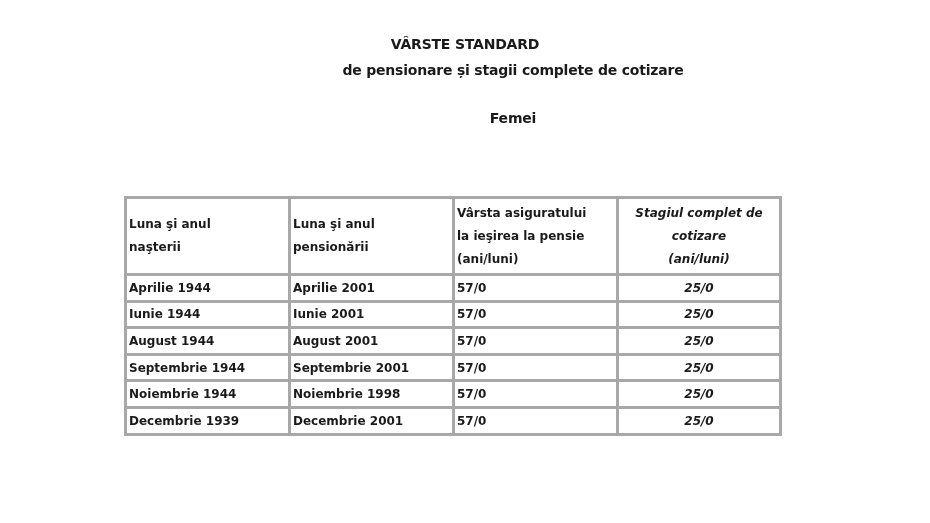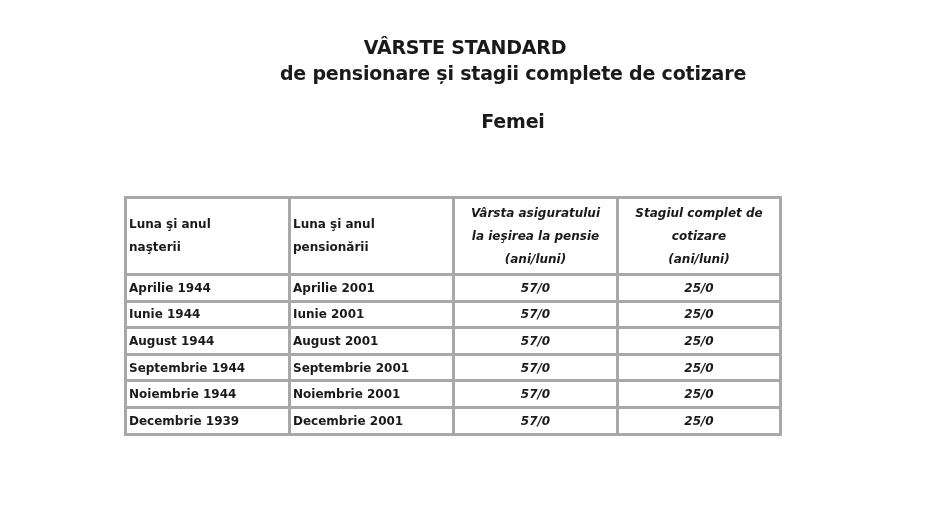"VÂRSTE STANDARD" .title { font-size: 19px -> 14px }
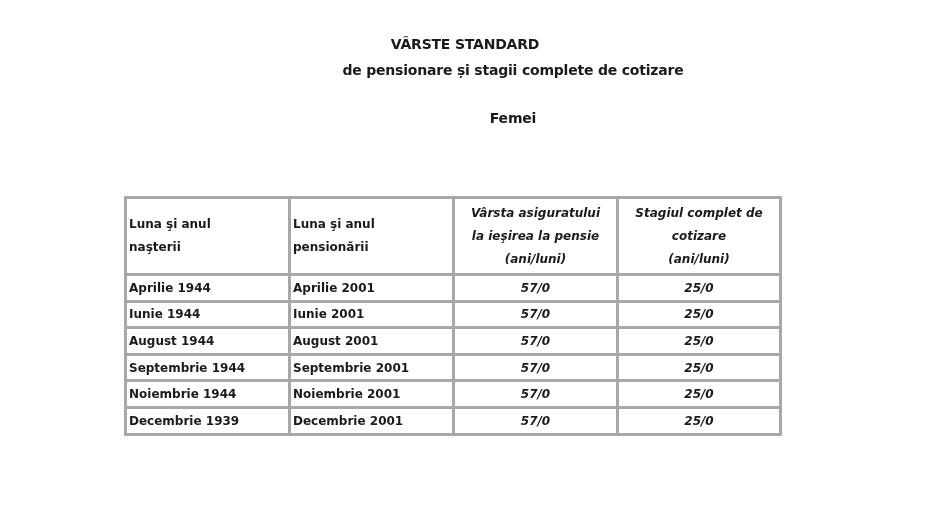"Vârsta asiguratului" .c3 { font-style: italic -> none; text-align: center -> left }
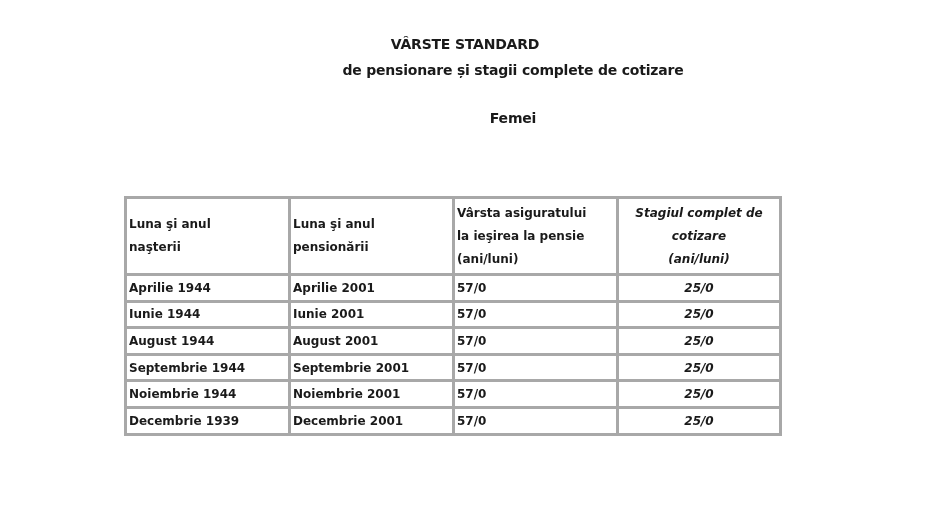"Noiembrie 2001" td.c2 { text: 2001 -> 1998 }
